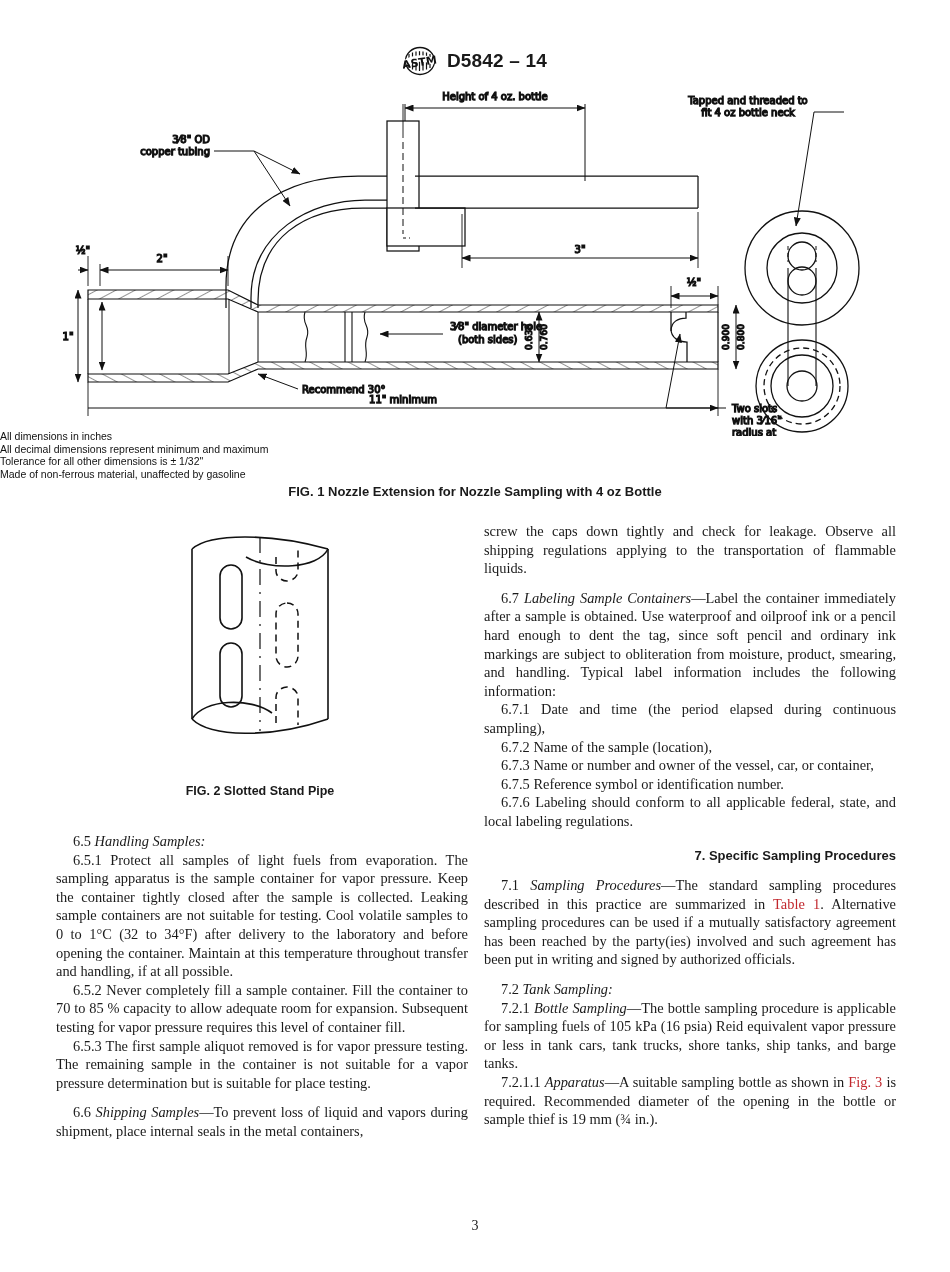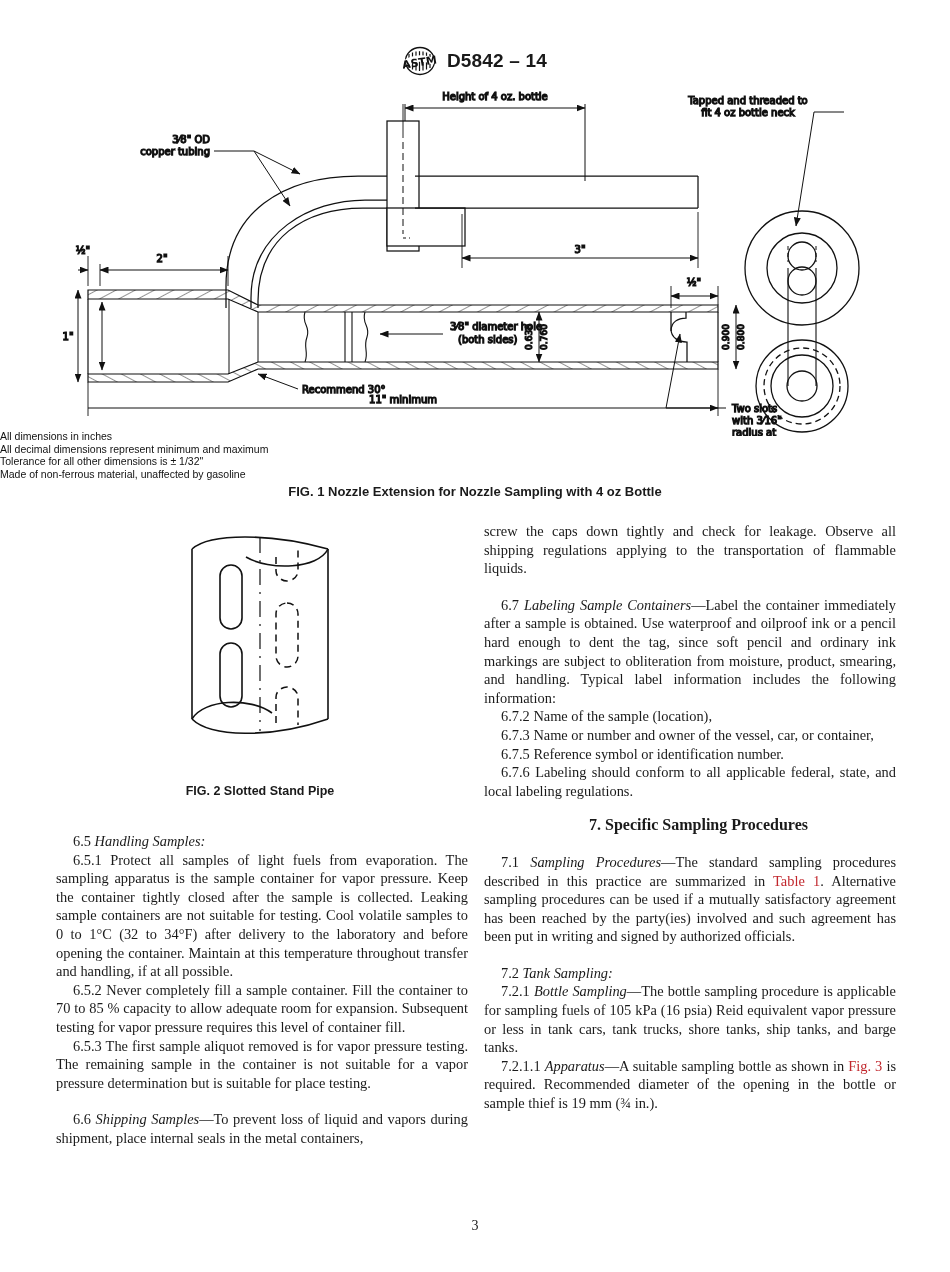"6.7 Labeling Sample Containers—Label the" .col p.gap { margin-top: 18px -> 11px }
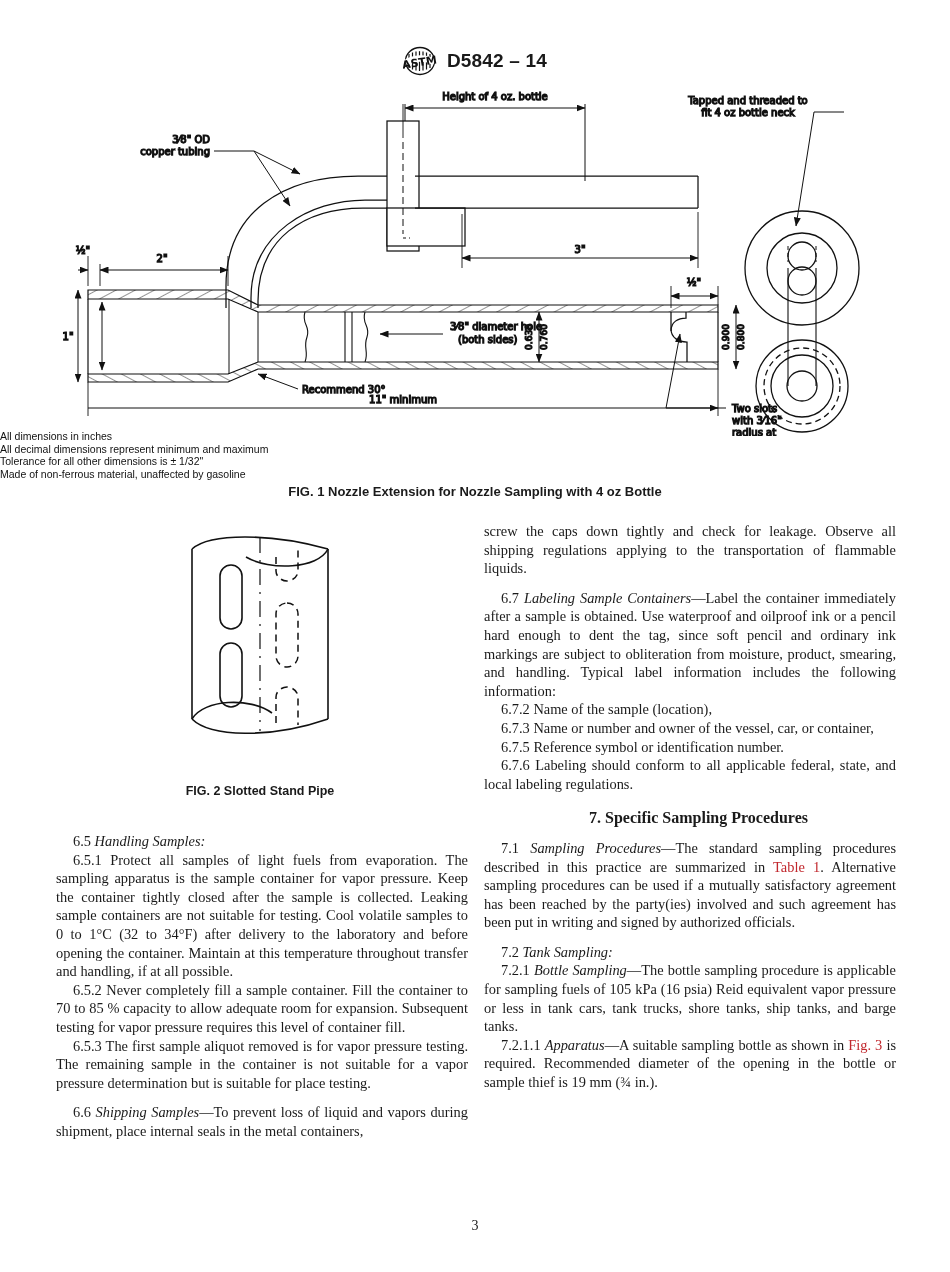"6.7.1 Date and time (the" p { html: none -> <p> <span>6.7.1</span> <span>Date and time (the period elapsed during continuous sampling),</span> </p> }
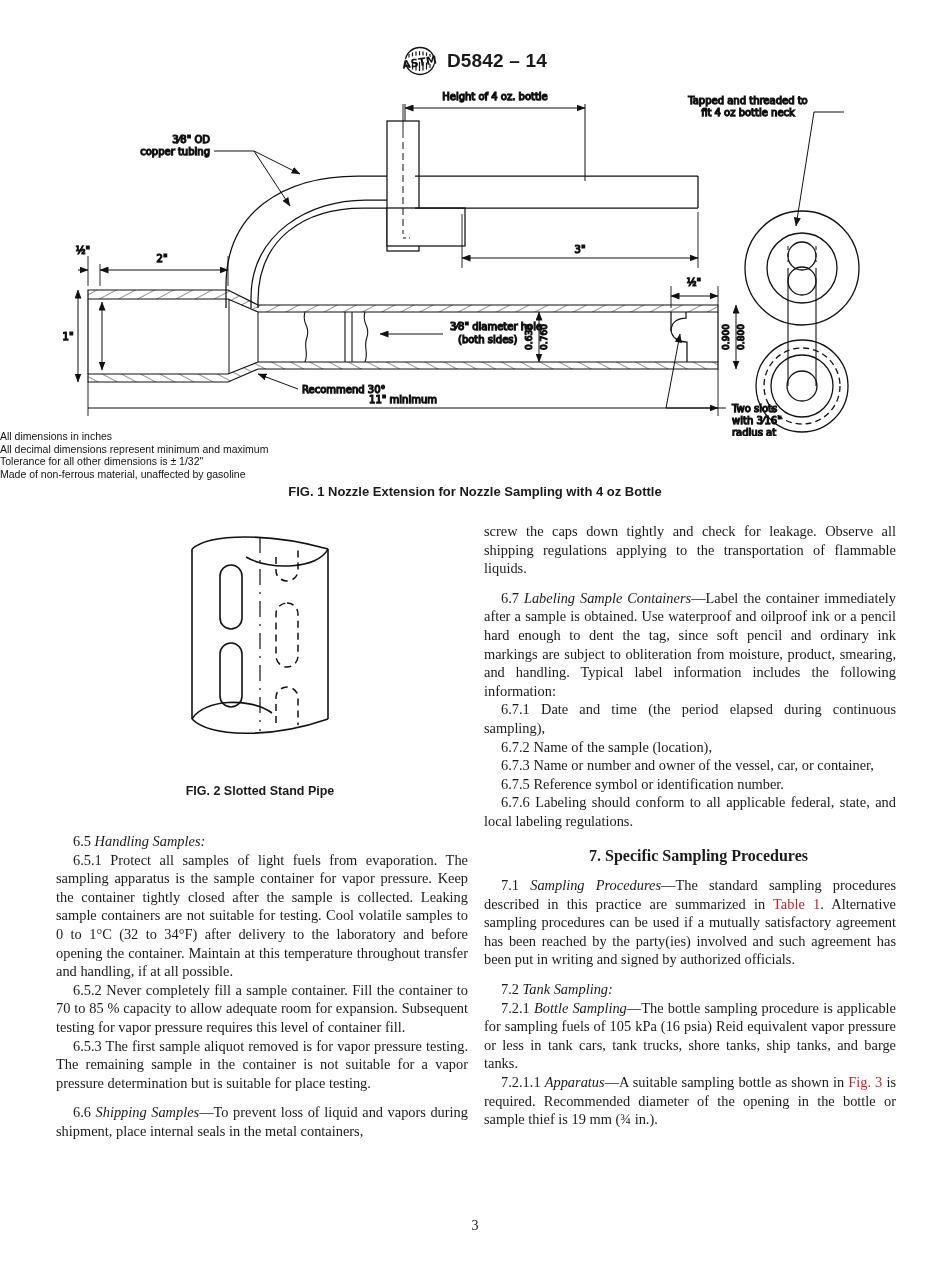"7. Specific Sampling Procedures" .sec-head { font-family: Liberation Serif, serif -> Liberation Sans, sans-serif; font-size: 16px -> 13px; text-align: center -> right }
